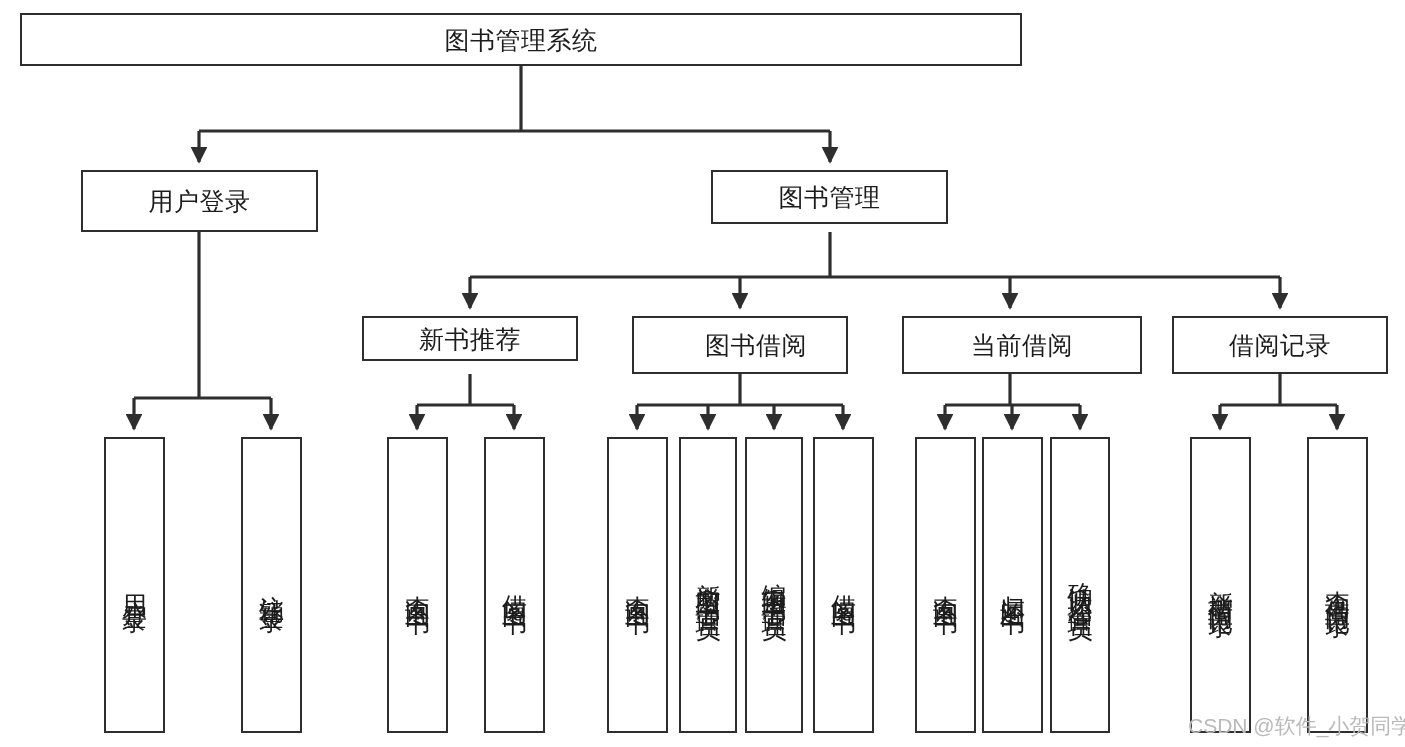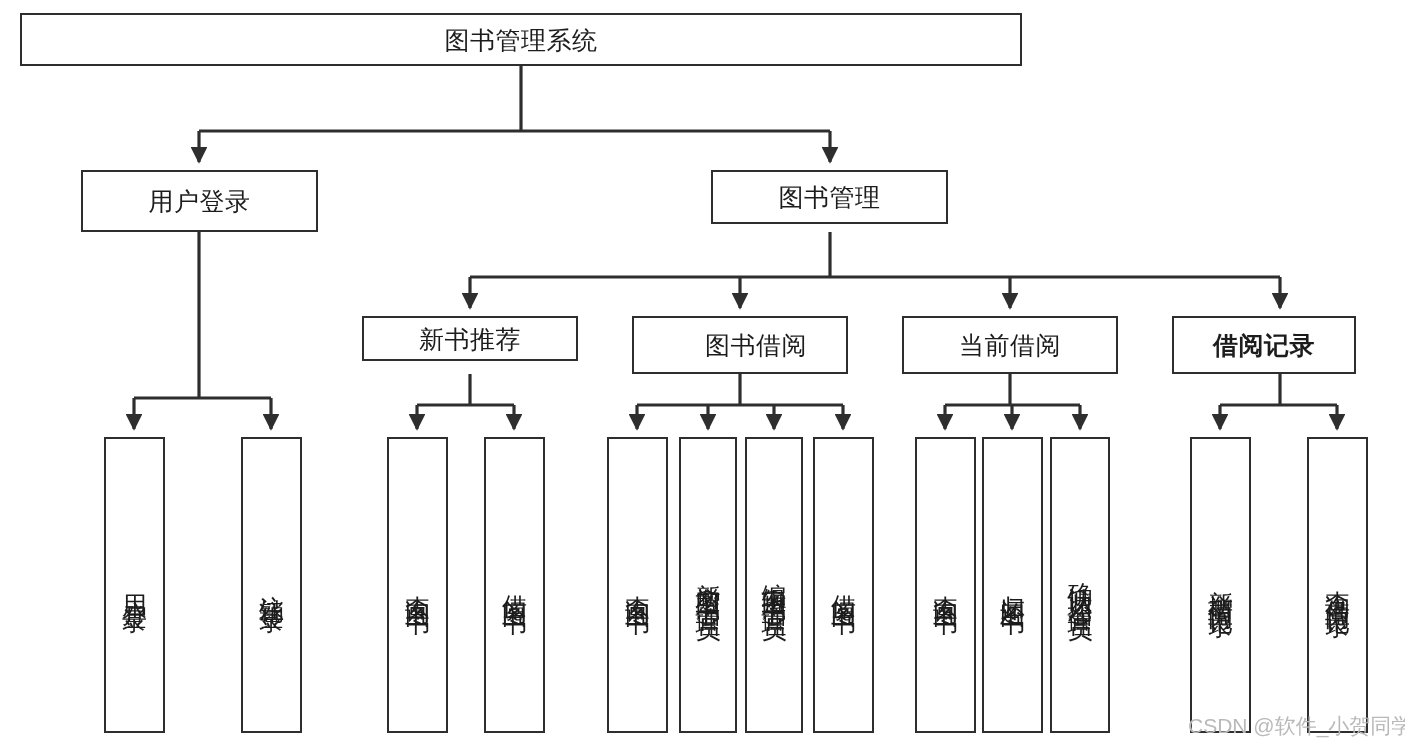"当前借阅" div.node { width: 216px -> 240px }
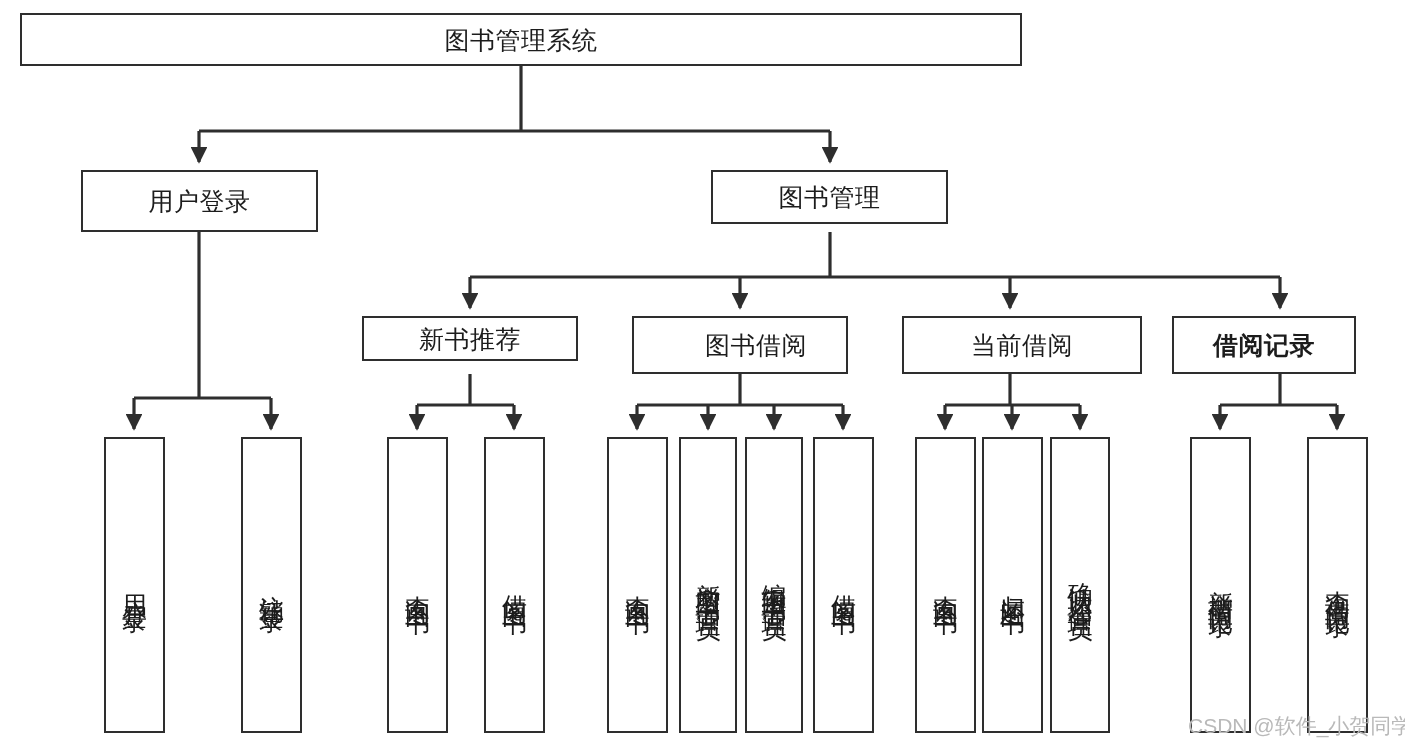"借阅记录" div.node { font-weight: bold -> none; width: 184px -> 216px }
